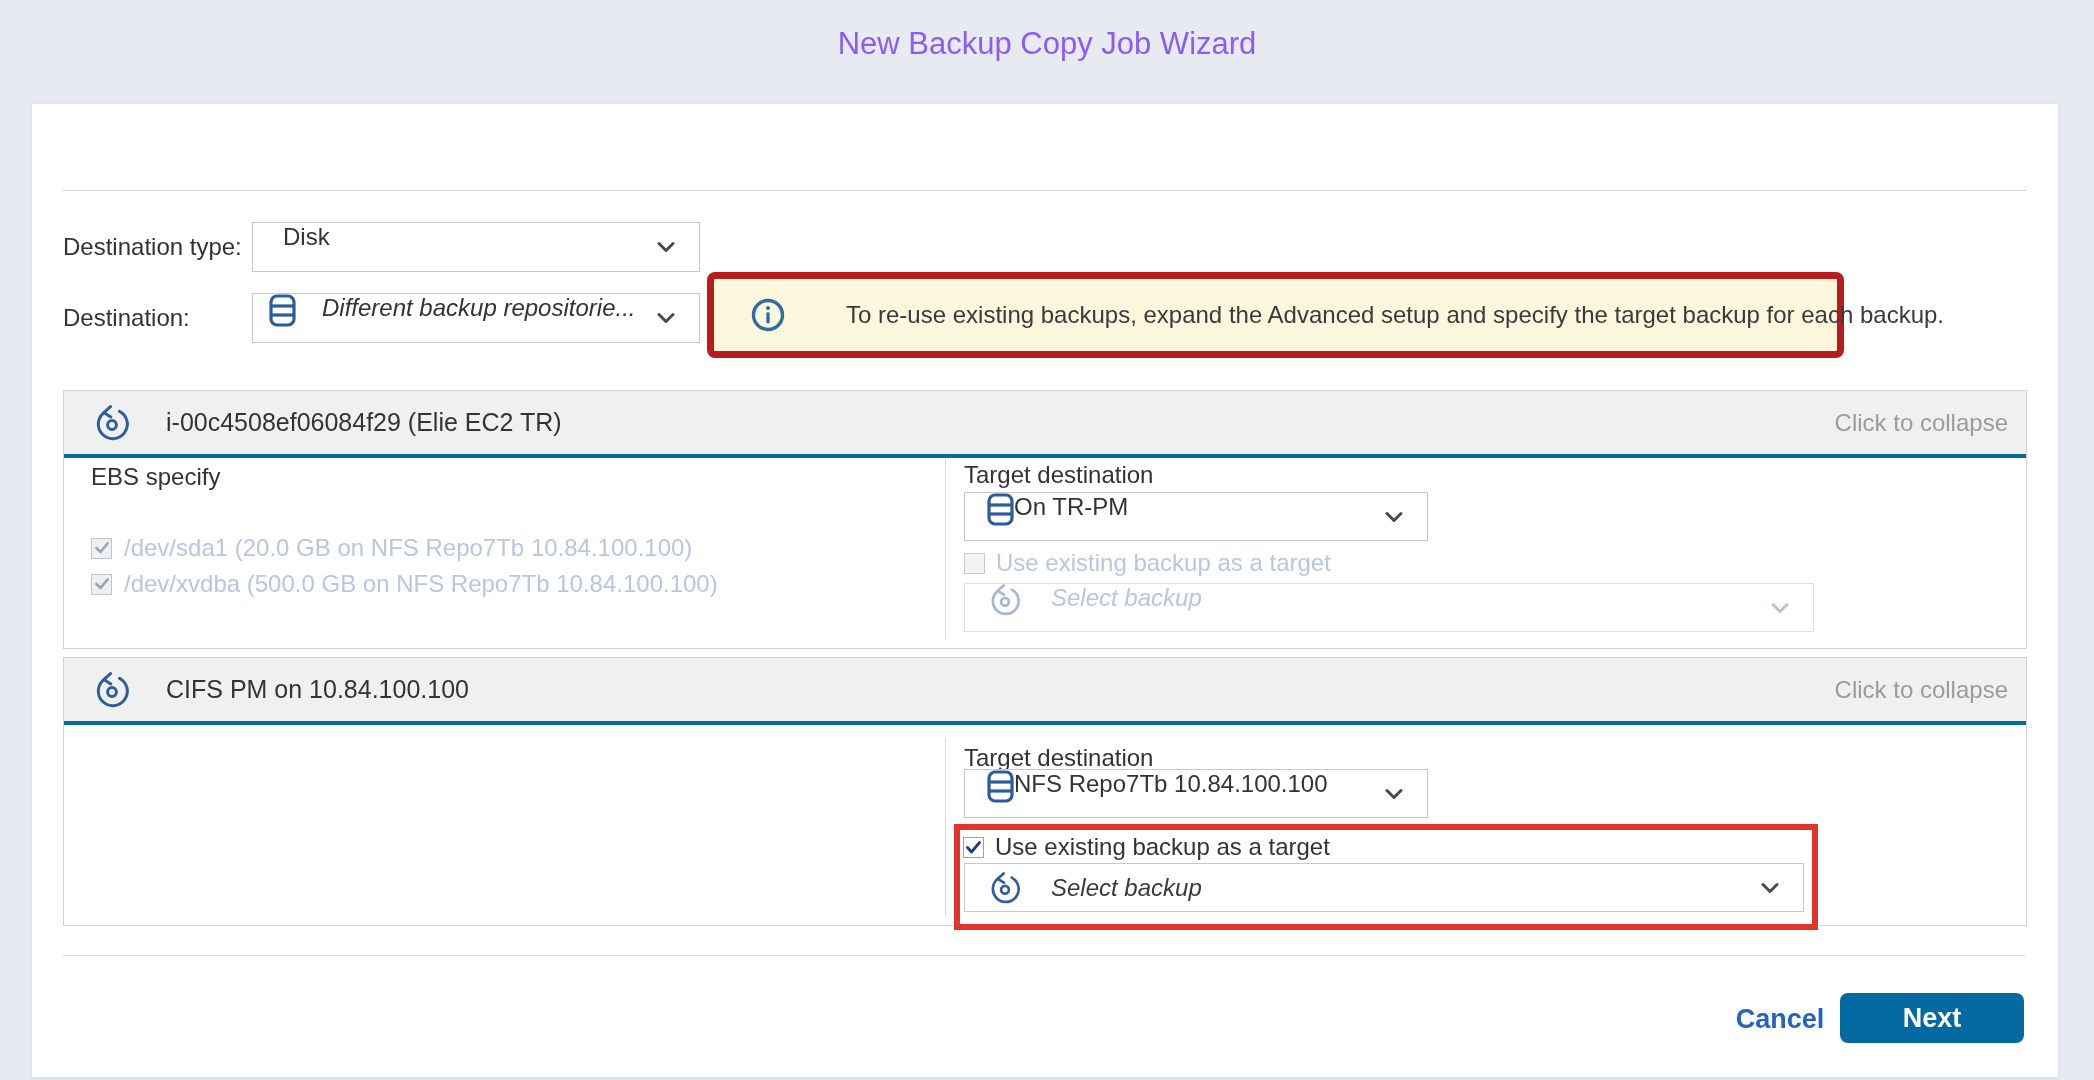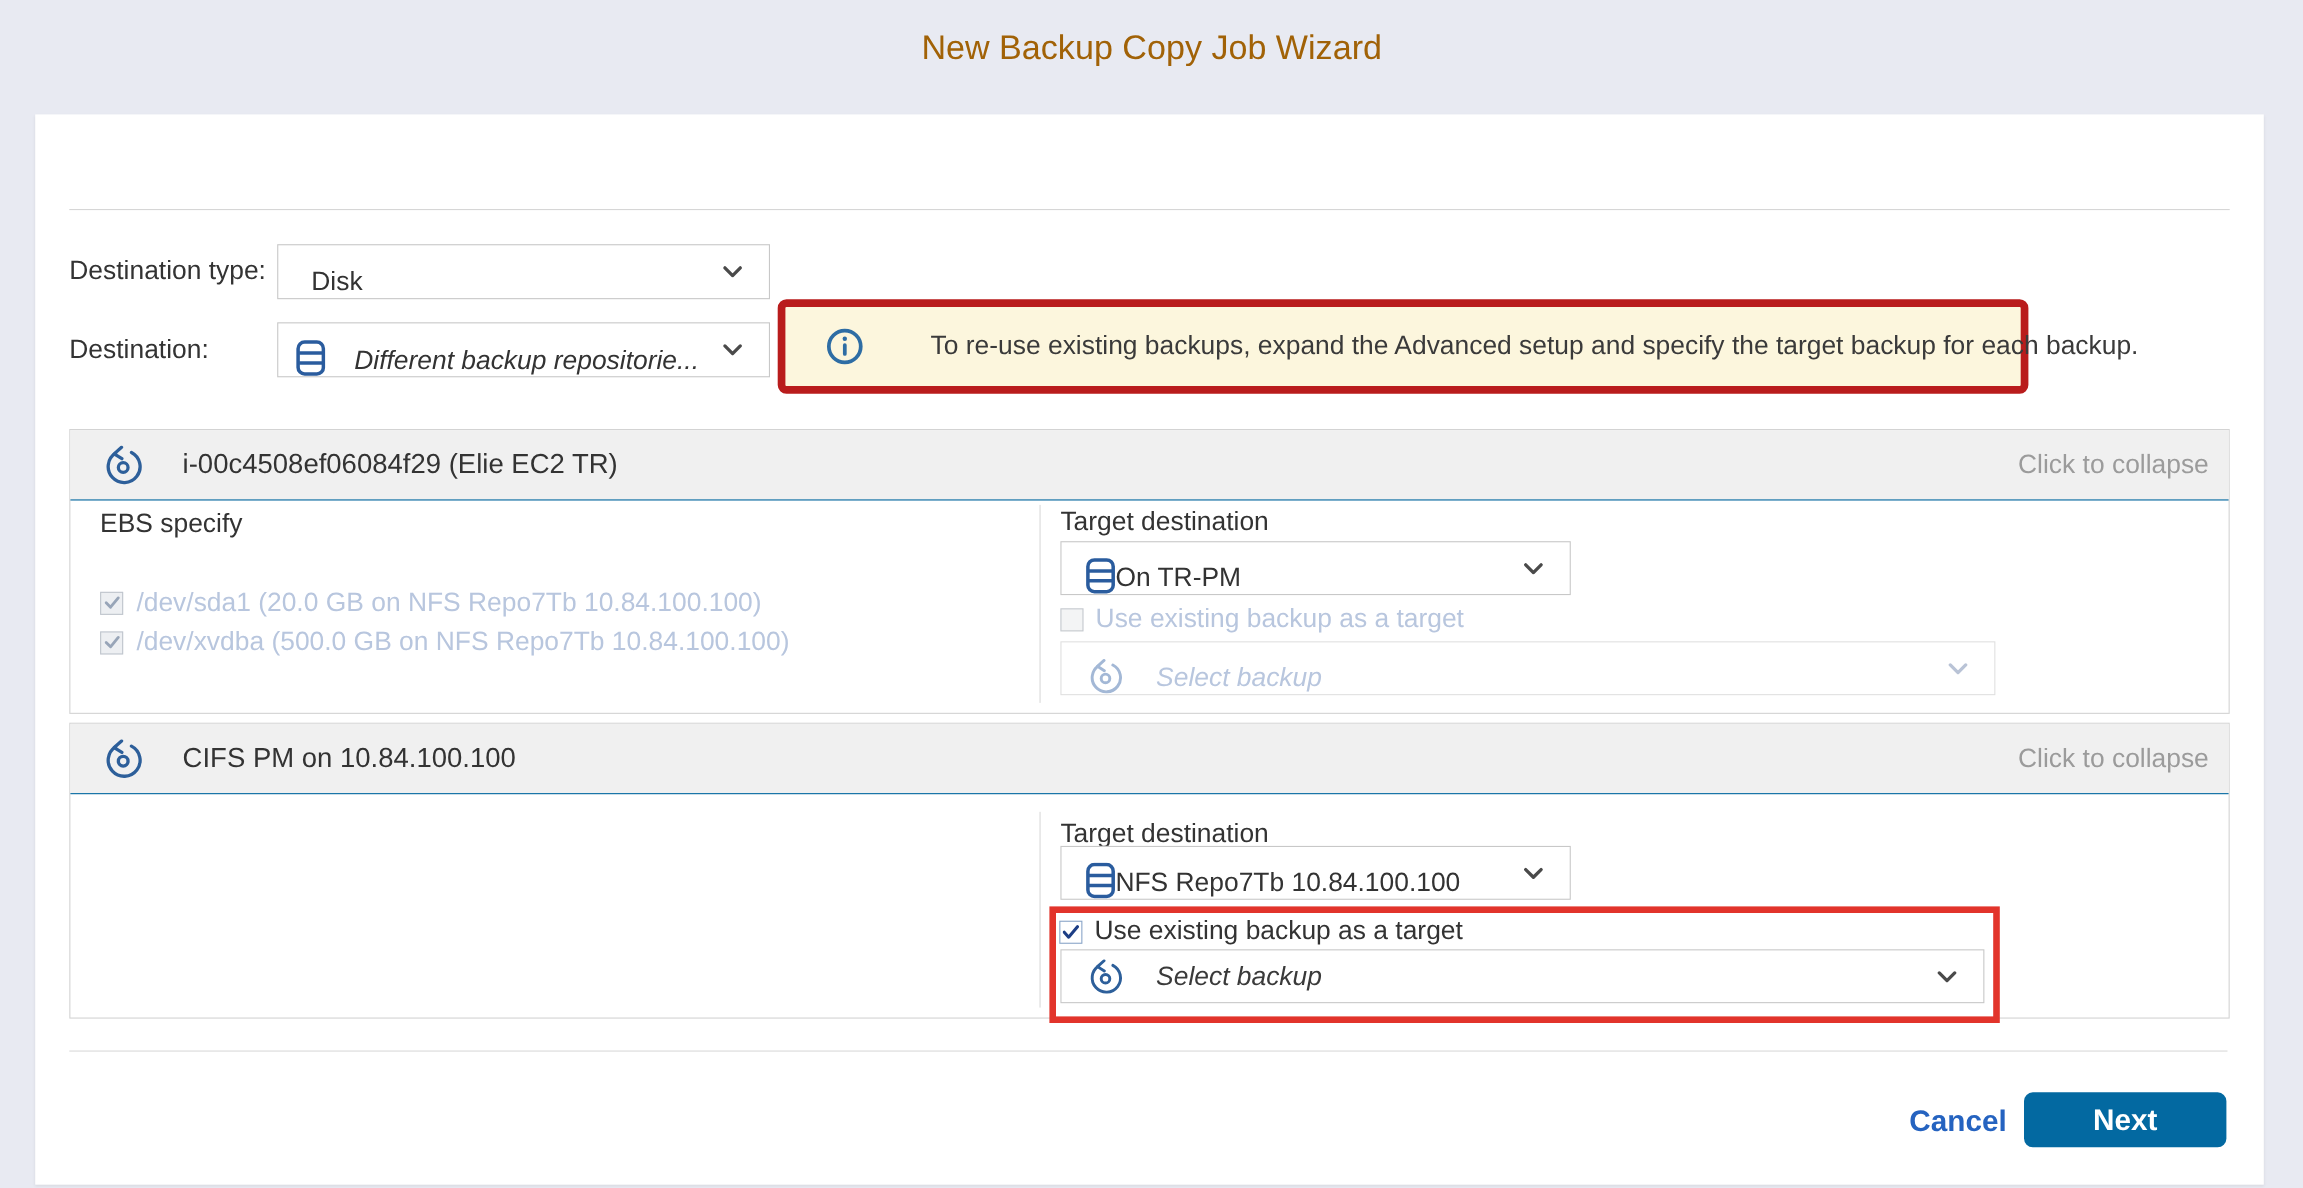"New Backup Copy Job Wizard" .wizard-title { color: #a16207 -> #8b5cf6 }
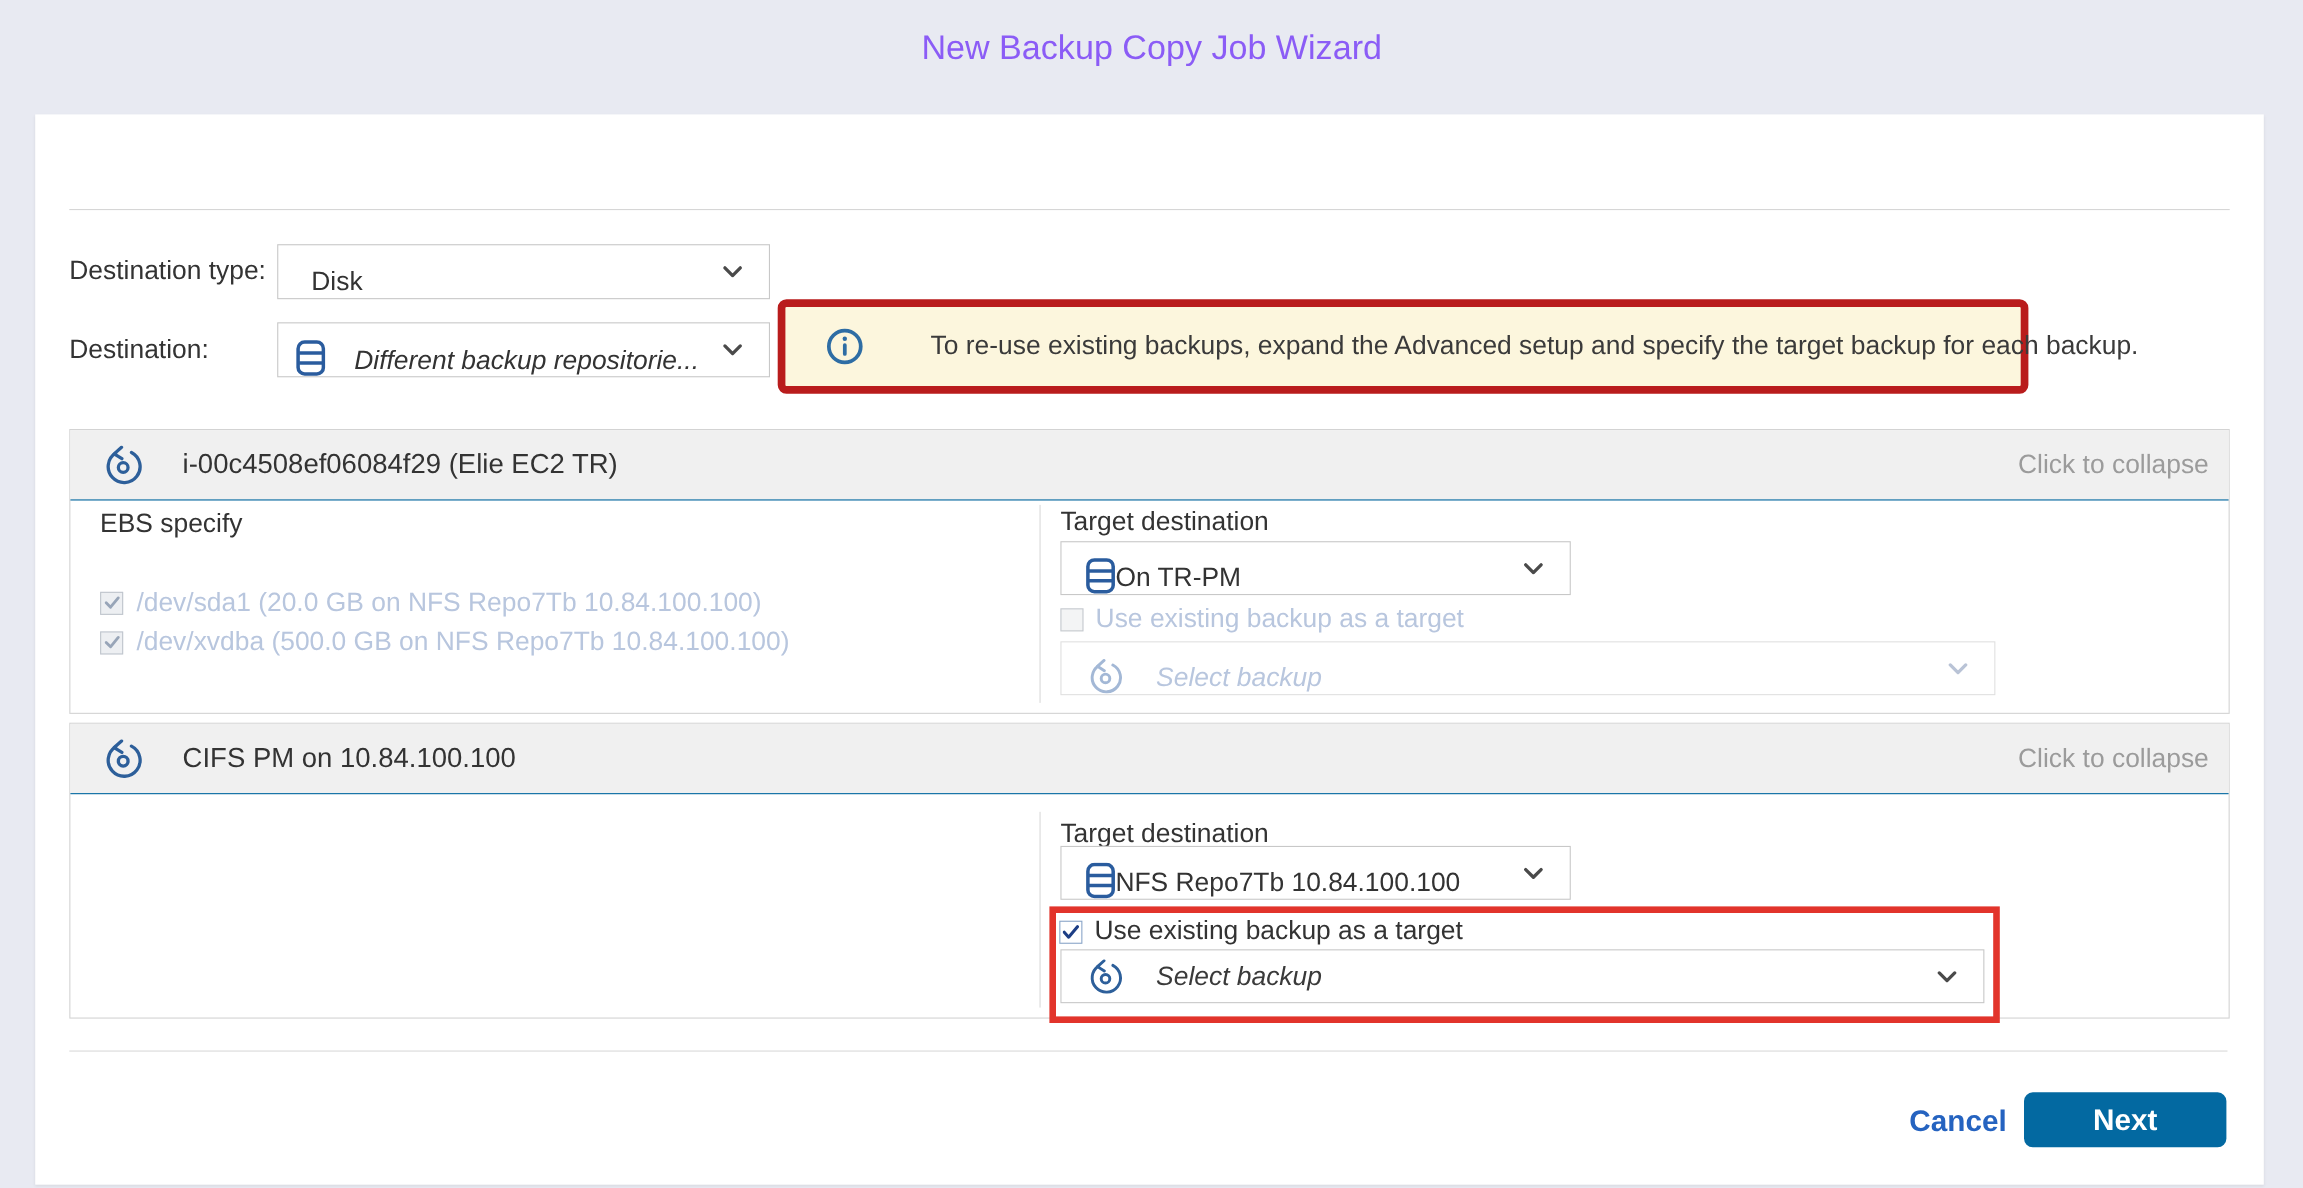"Disk" .dd { align-items: flex-end -> flex-start }
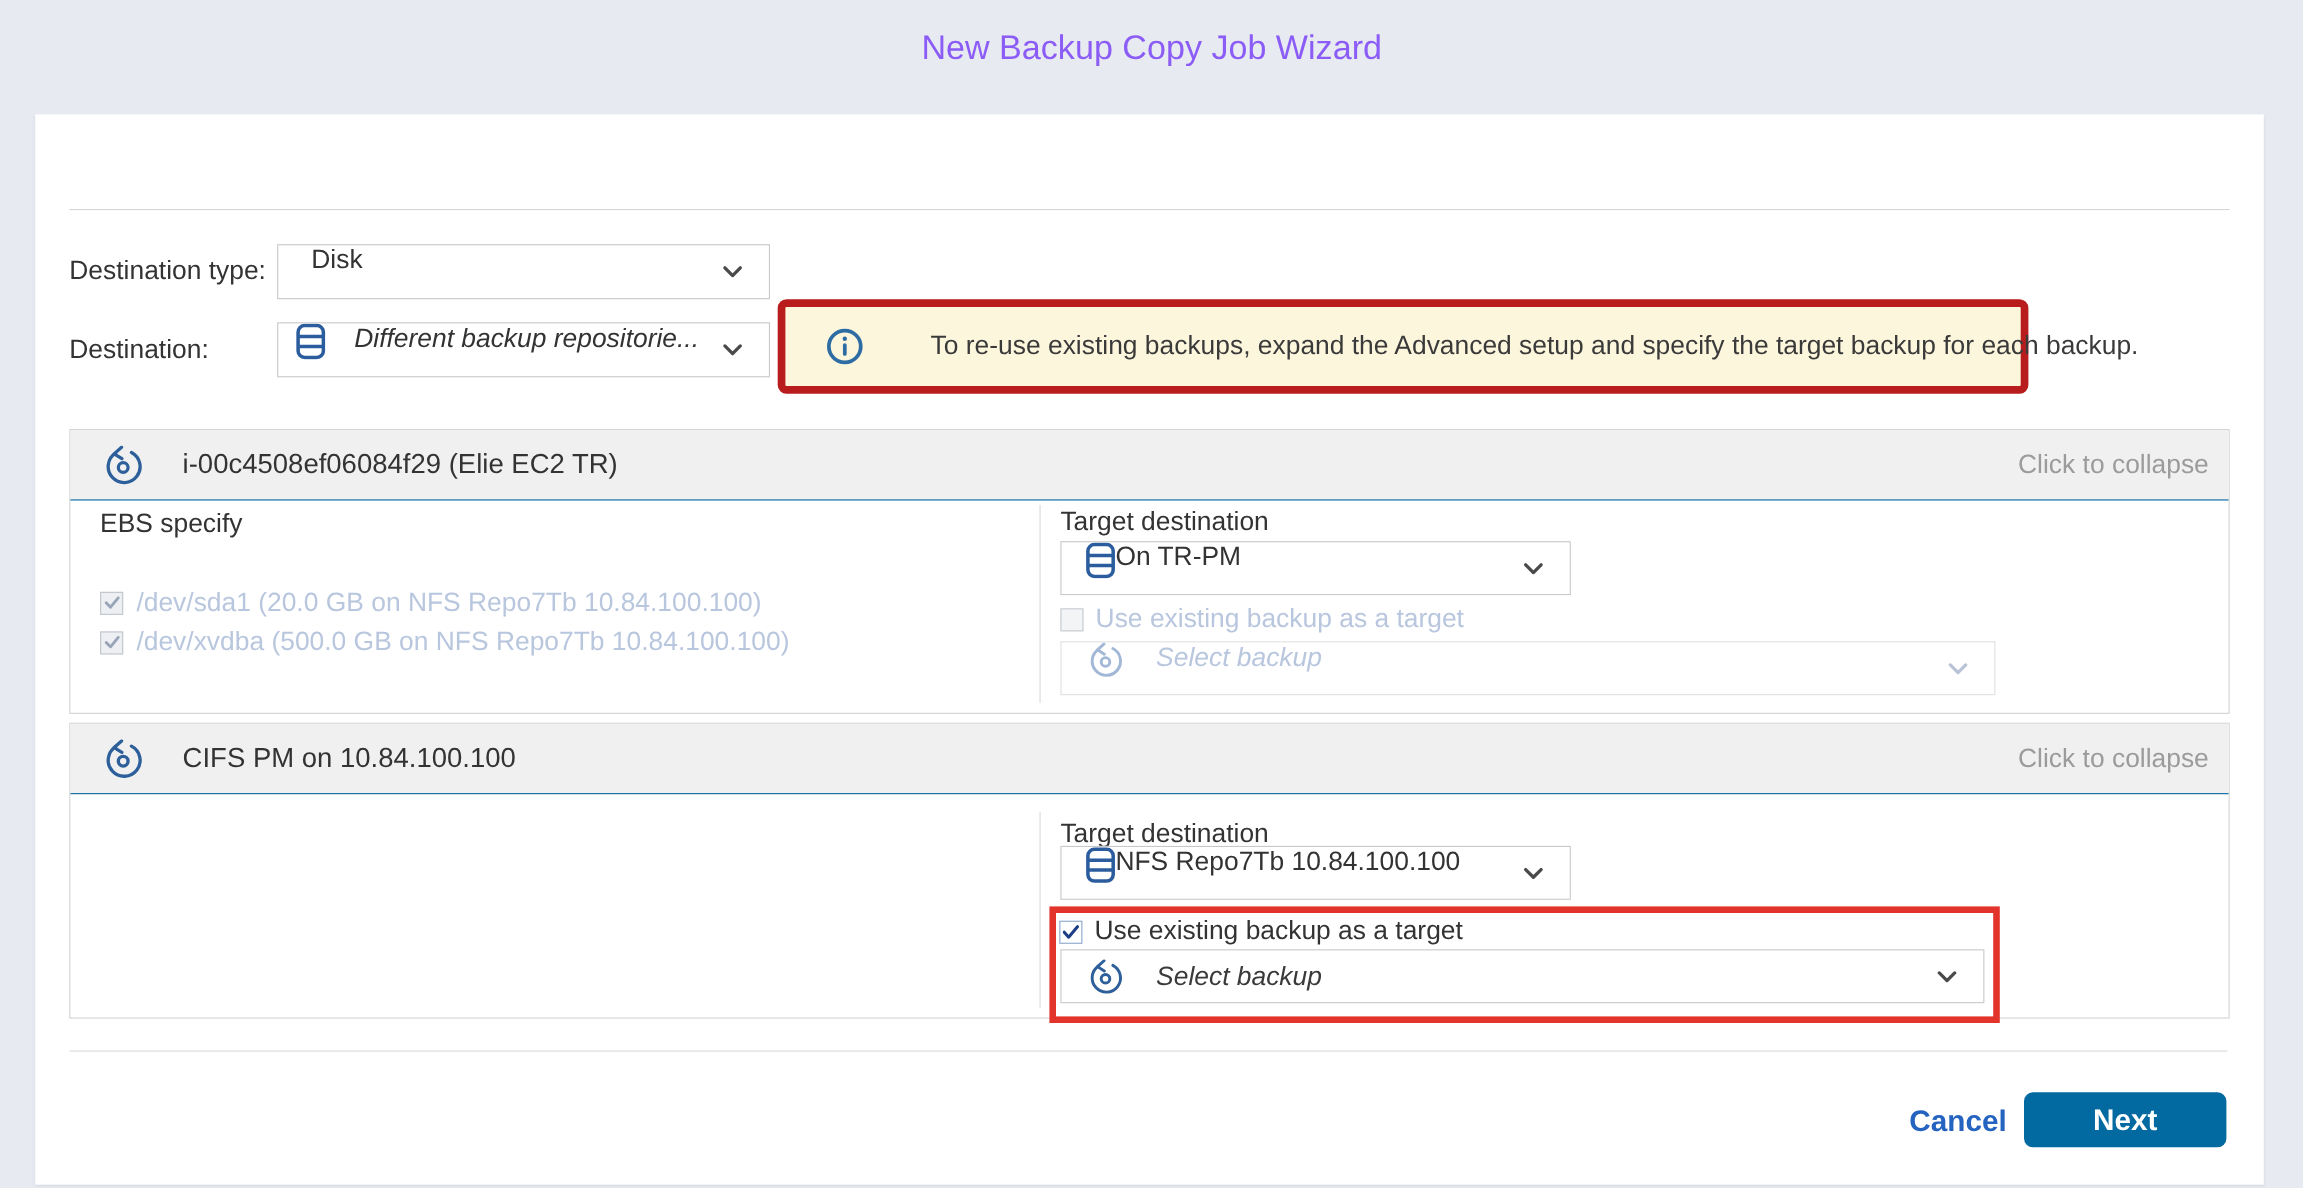"i-00c4508ef06084f29 (Elie EC2 TR)" .sec-header { border-bottom: 1px solid #0369a1 -> 4px solid #0369a1 }
